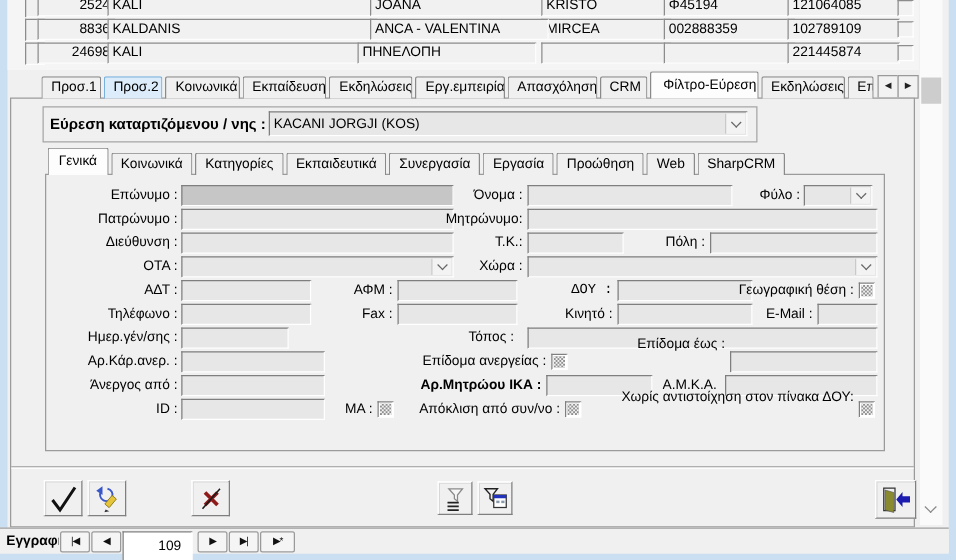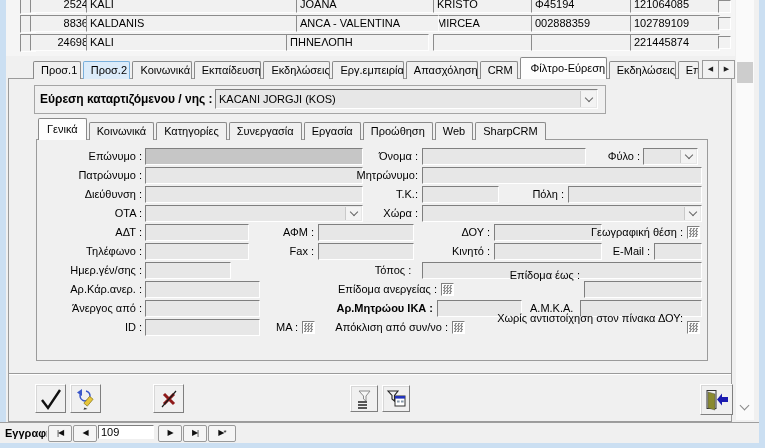"Εκπαιδευτικά" div.tab { html: none -> <div>Εκπαιδευτικά</div> }
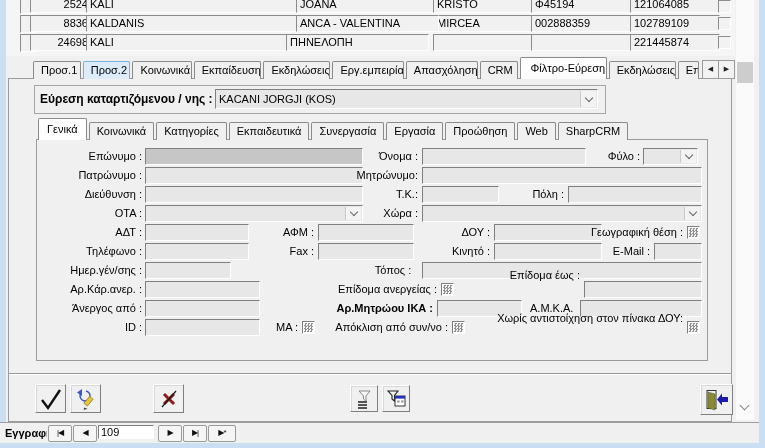"ΔΟΥ :" div.lbl { font-family: none -> Liberation Mono, monospace }
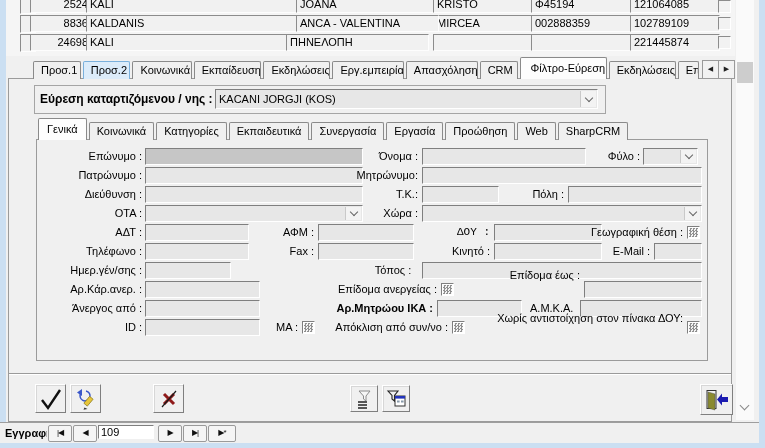"109" .navbox { height: 14px -> 24px; text-align: none -> right }
